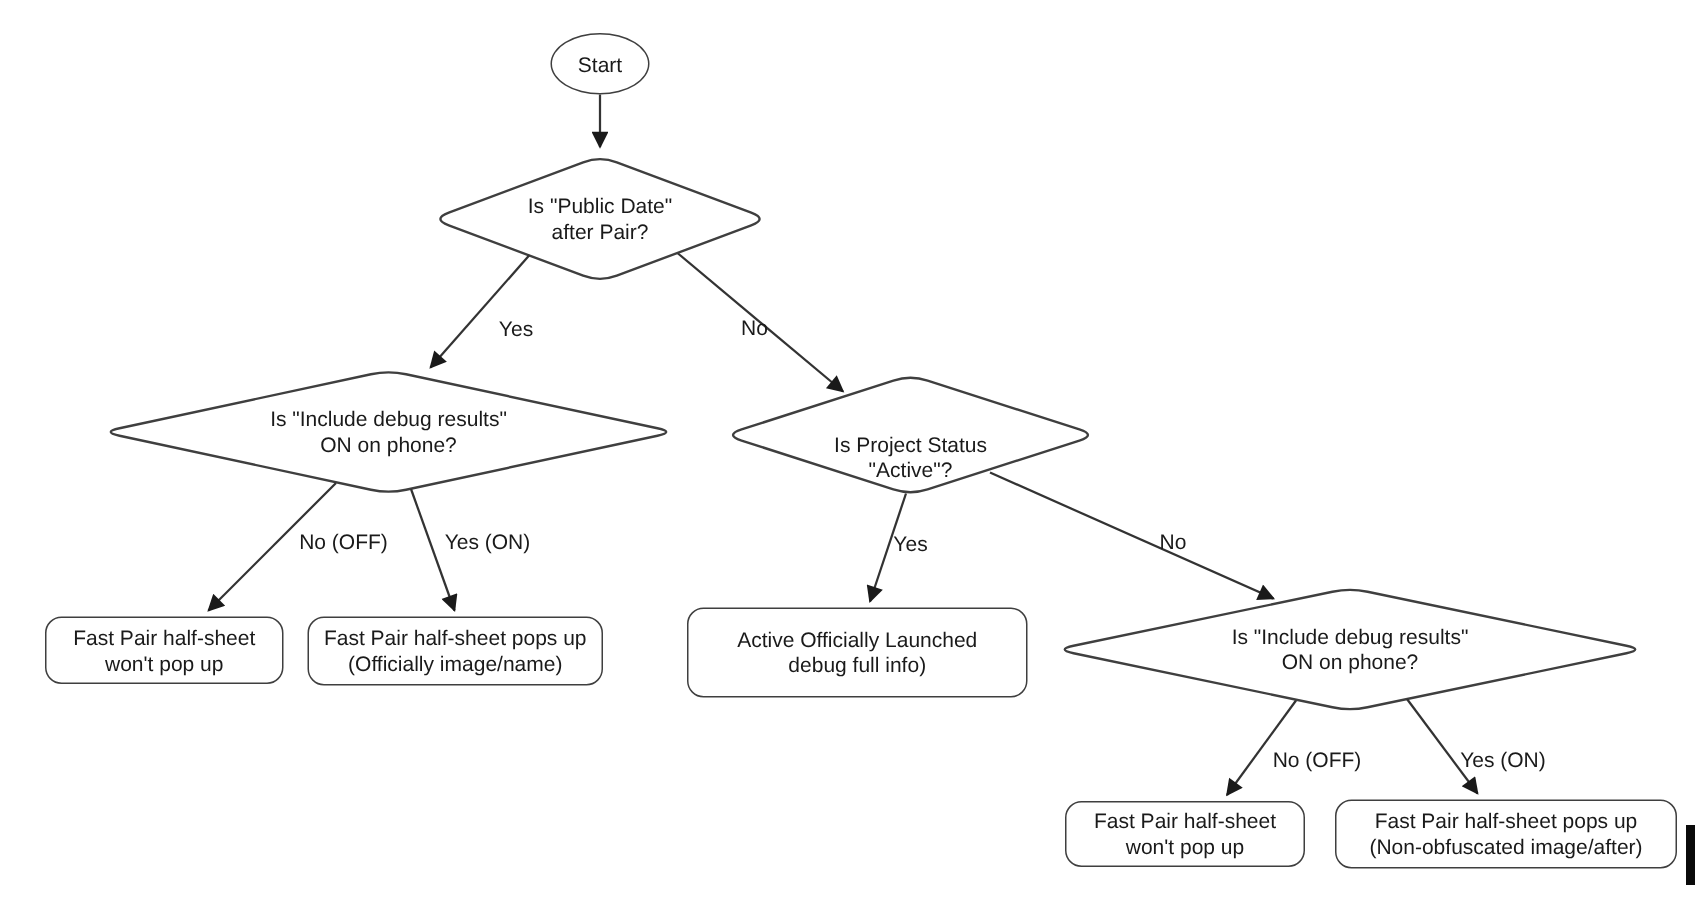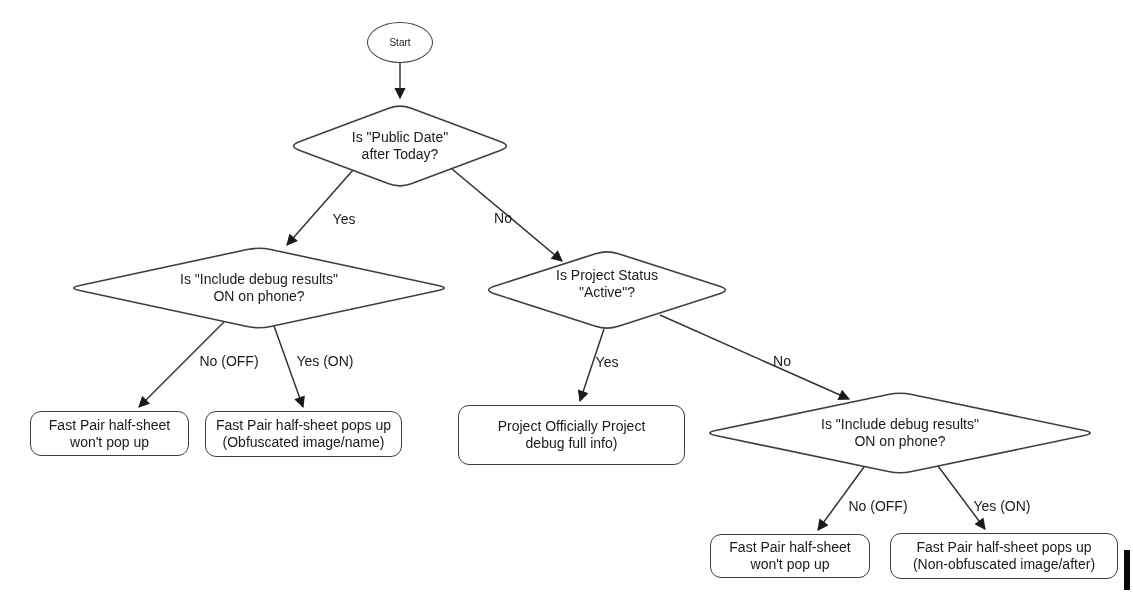"Start" .oval { font-size: 10px -> 14px }
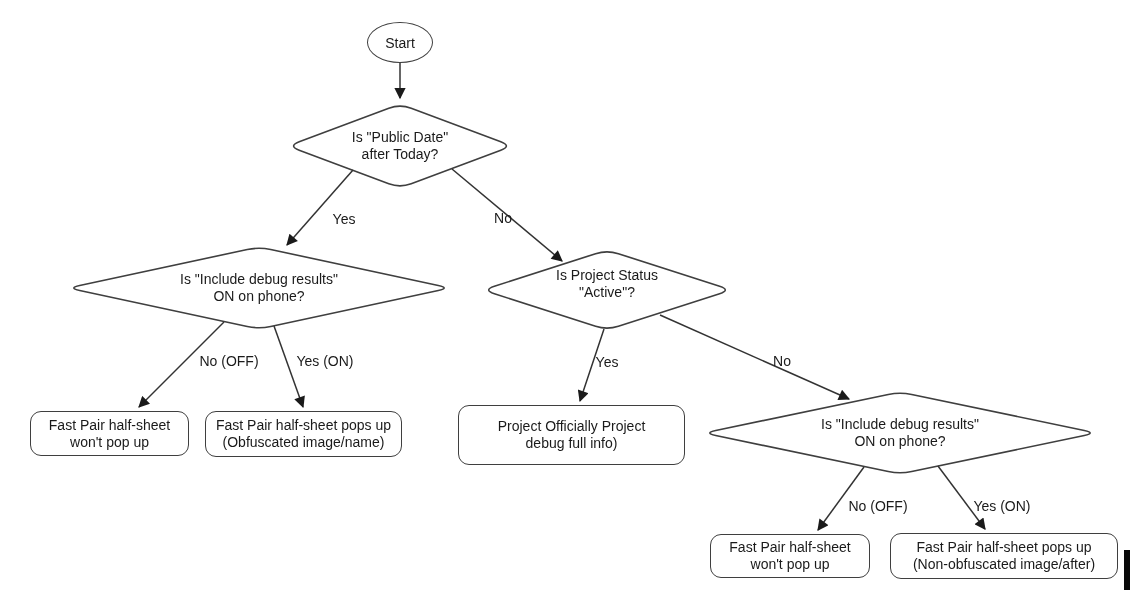"after Today?" span { text: Today -> Pair }
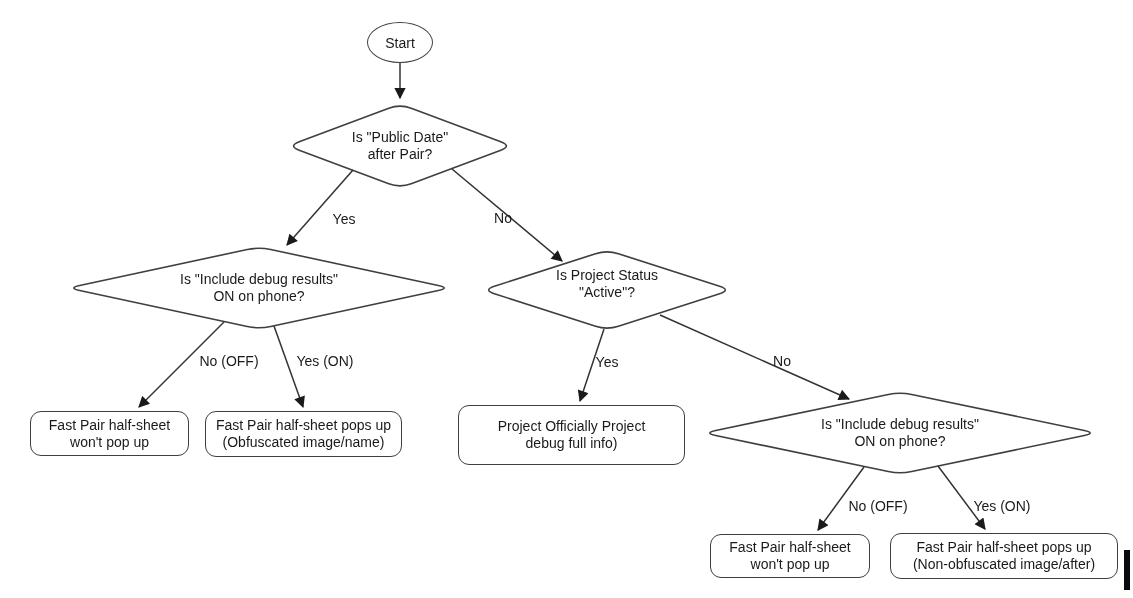"Is Project Status" div.node-text { top: 267px -> 288px }
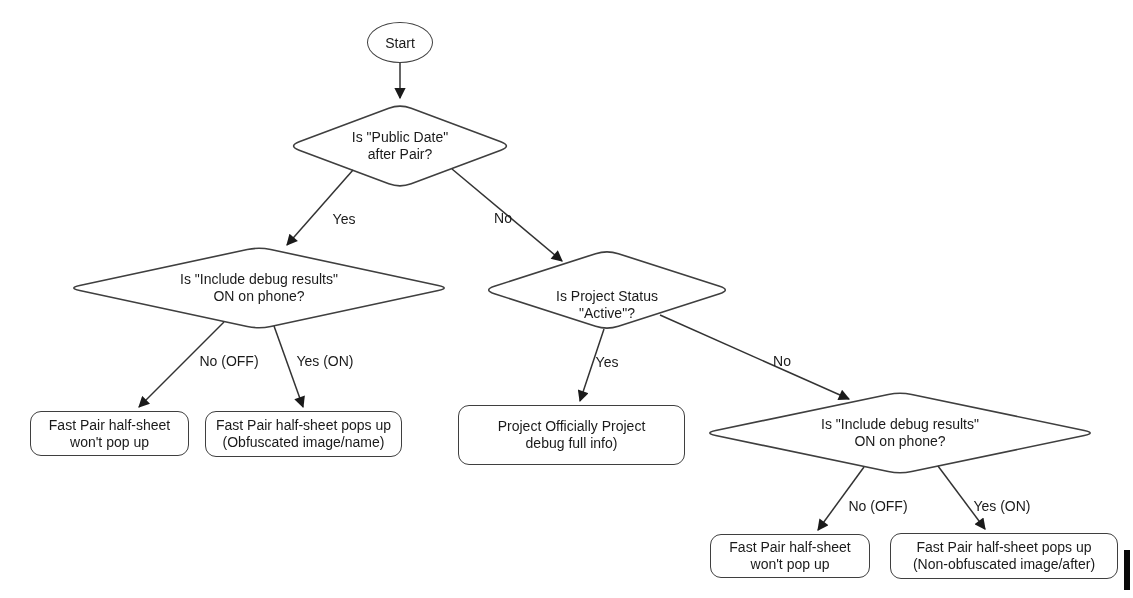"Project Officially Project" span { text: Project Officially Project -> Active Officially Launched }
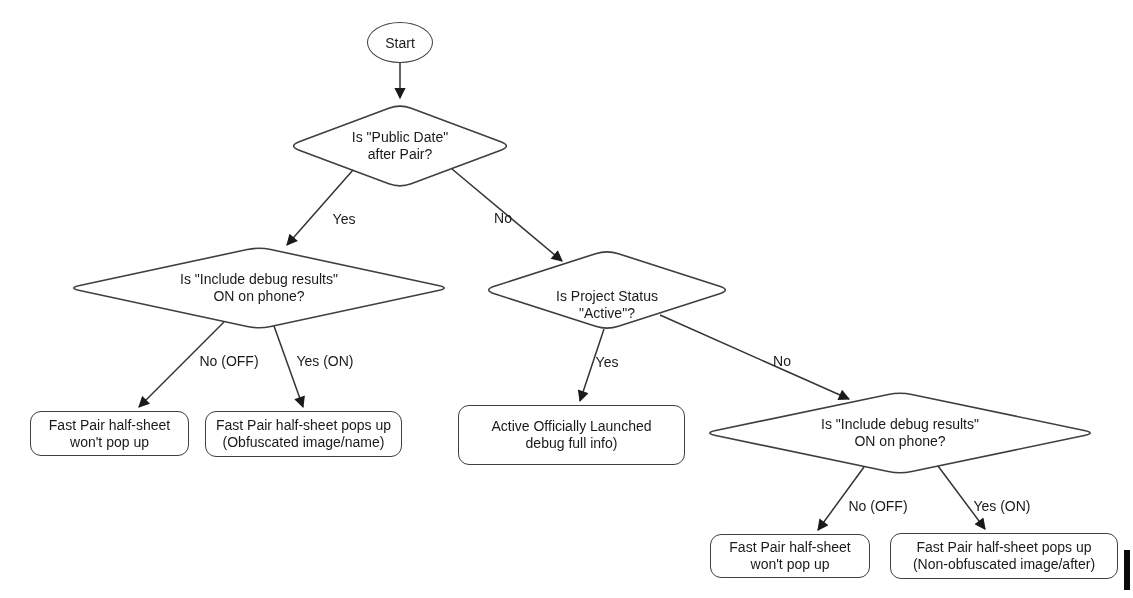"(Obfuscated image/name)" span { text: Obfuscated -> Officially }
